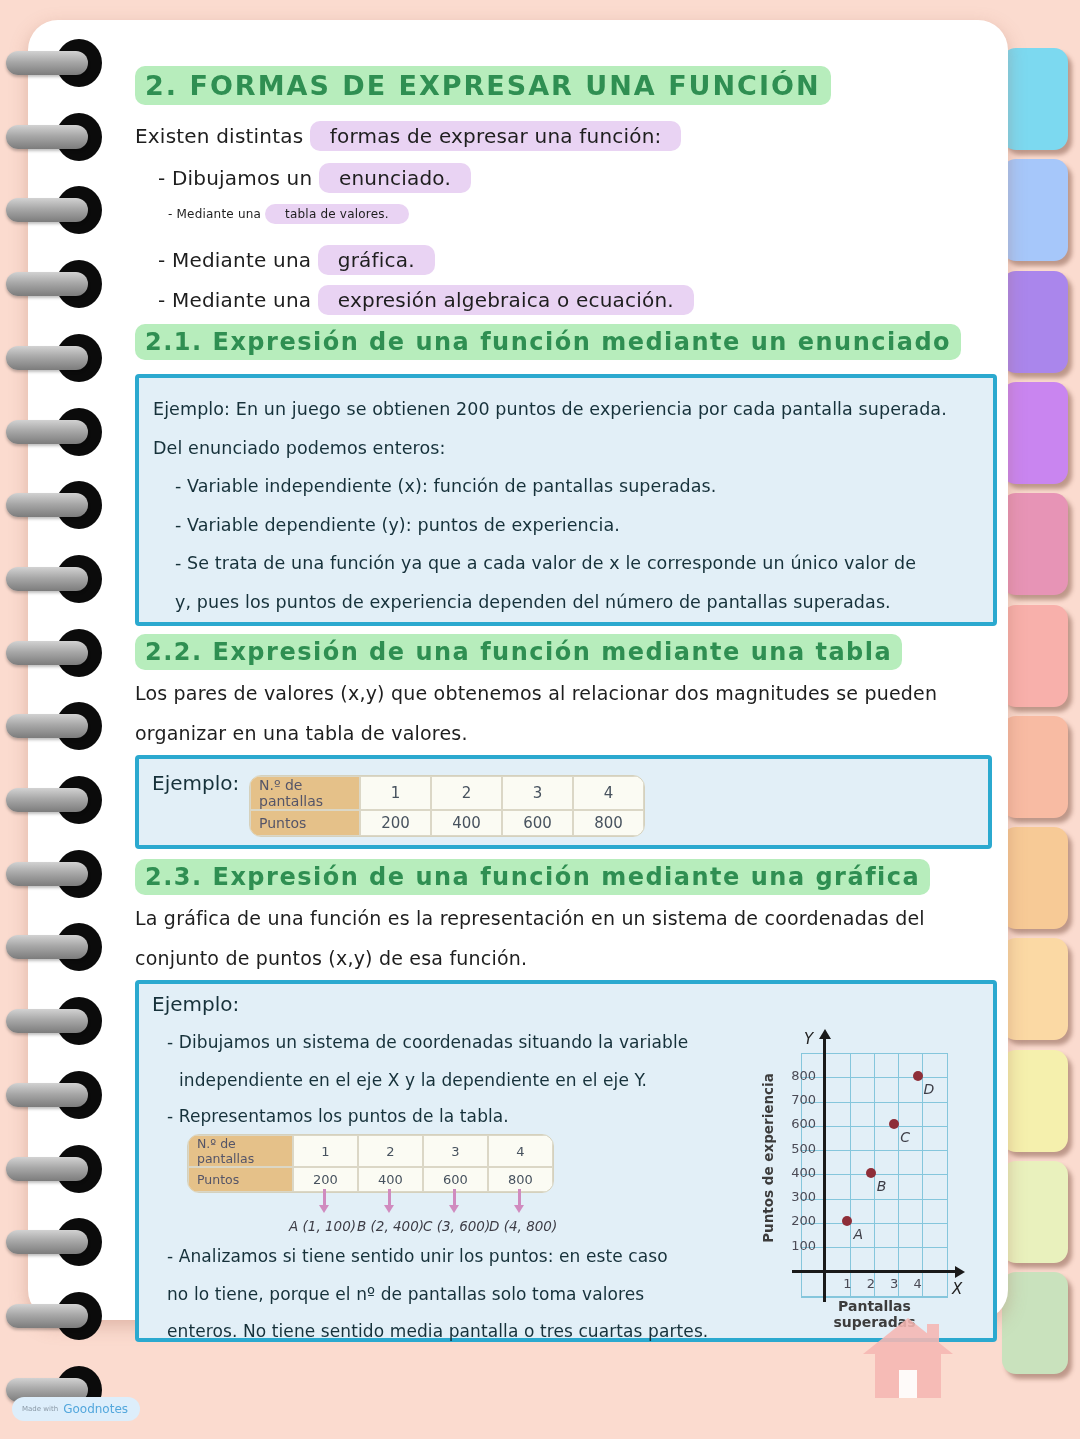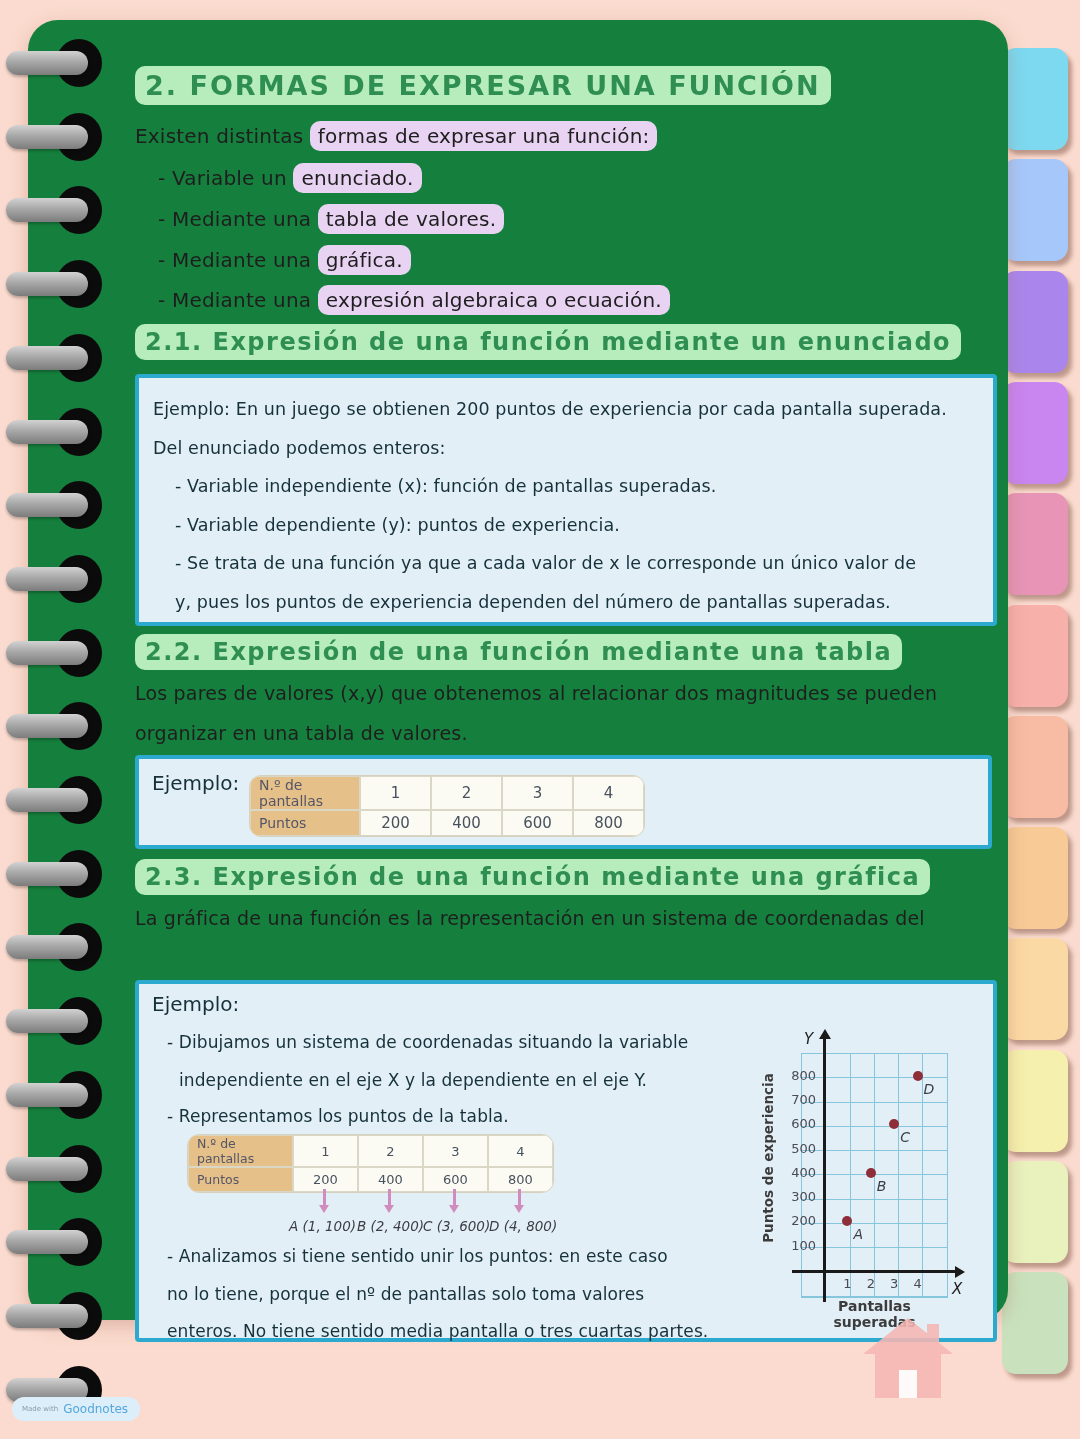"2. FORMAS DE EXPRESAR UNA" .page { background: #15803d -> #ffffff }
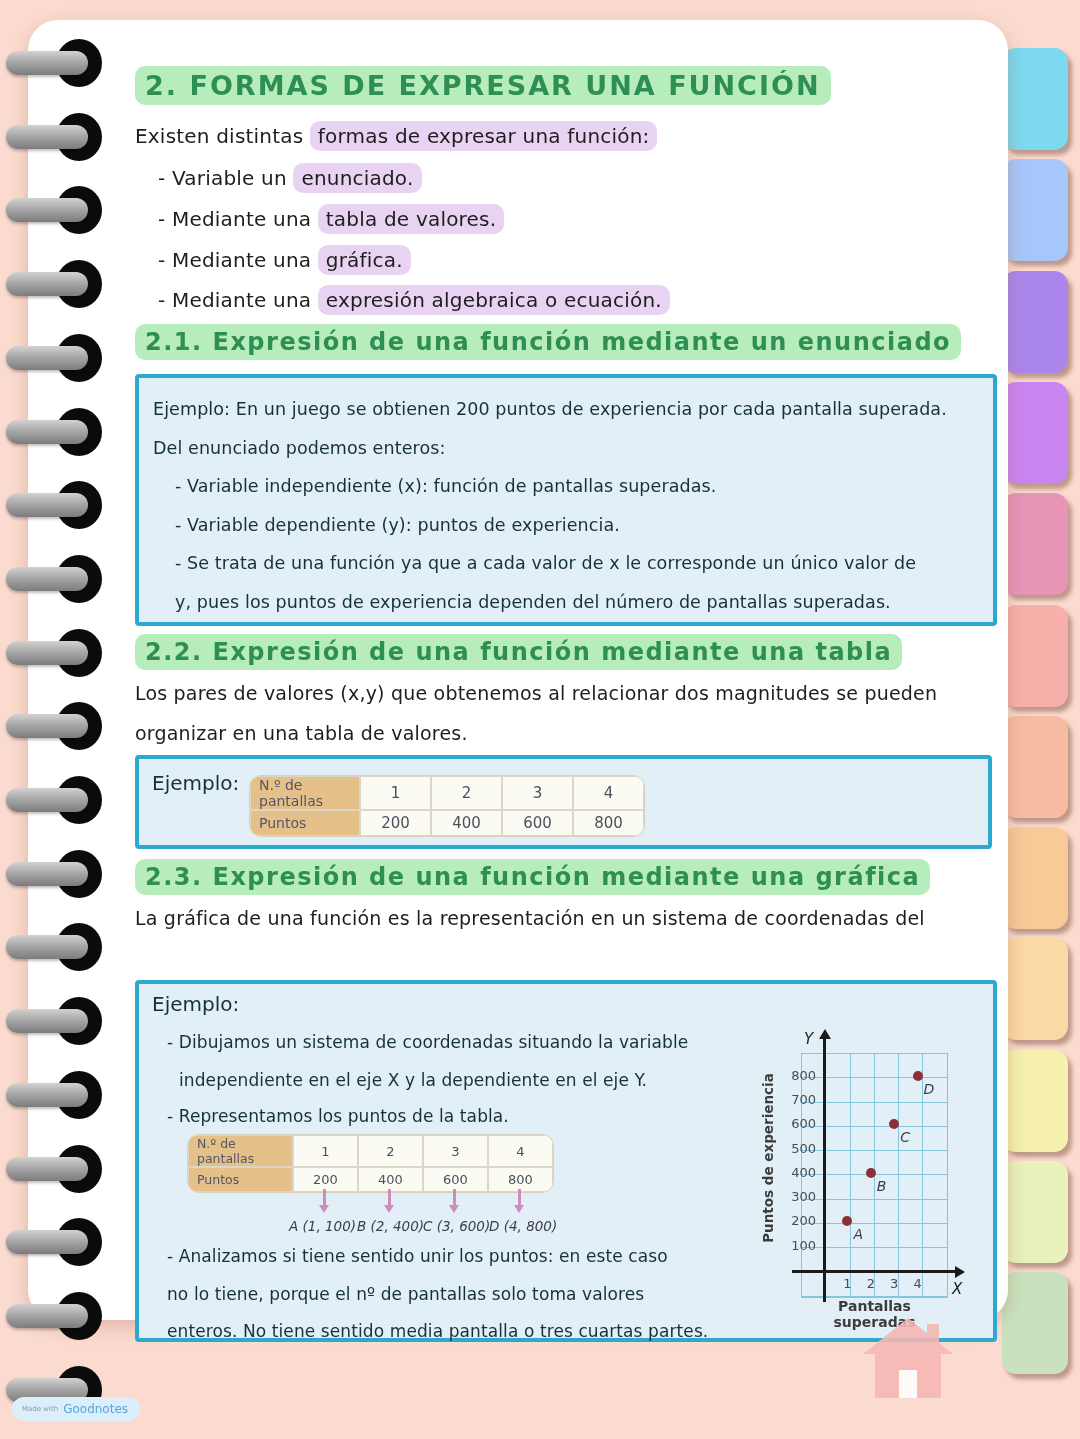"formas de expresar una función:" .hl-purple { padding: 3px 8px -> 3px 20px }
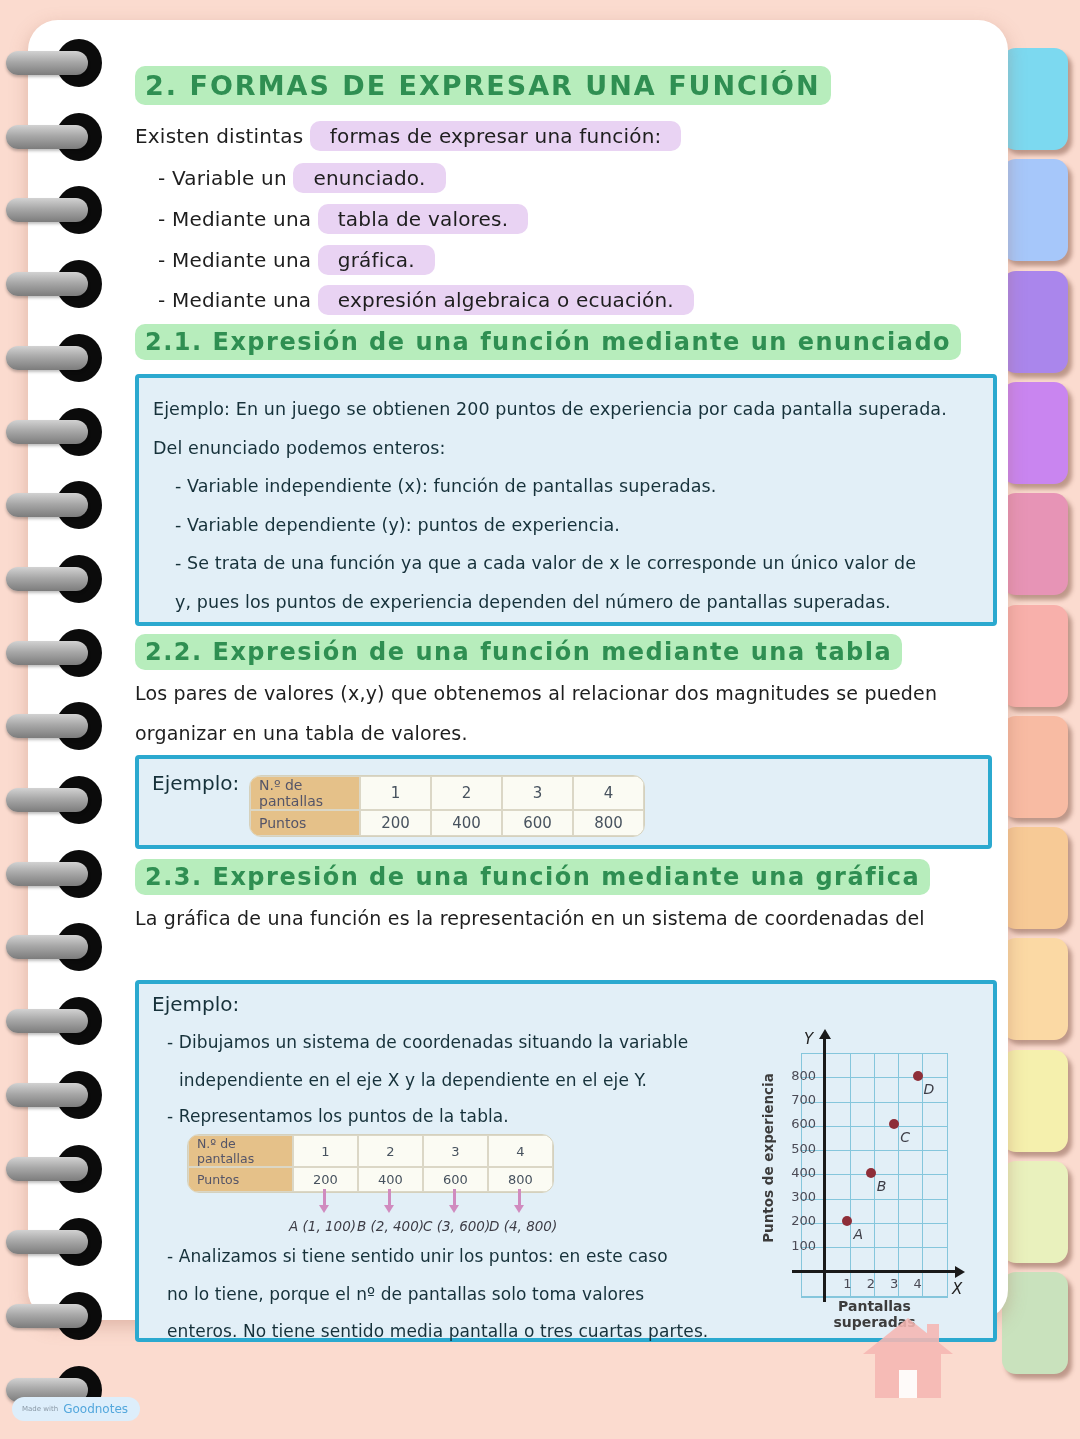"- Variable un" span { text: Variable -> Dibujamos }
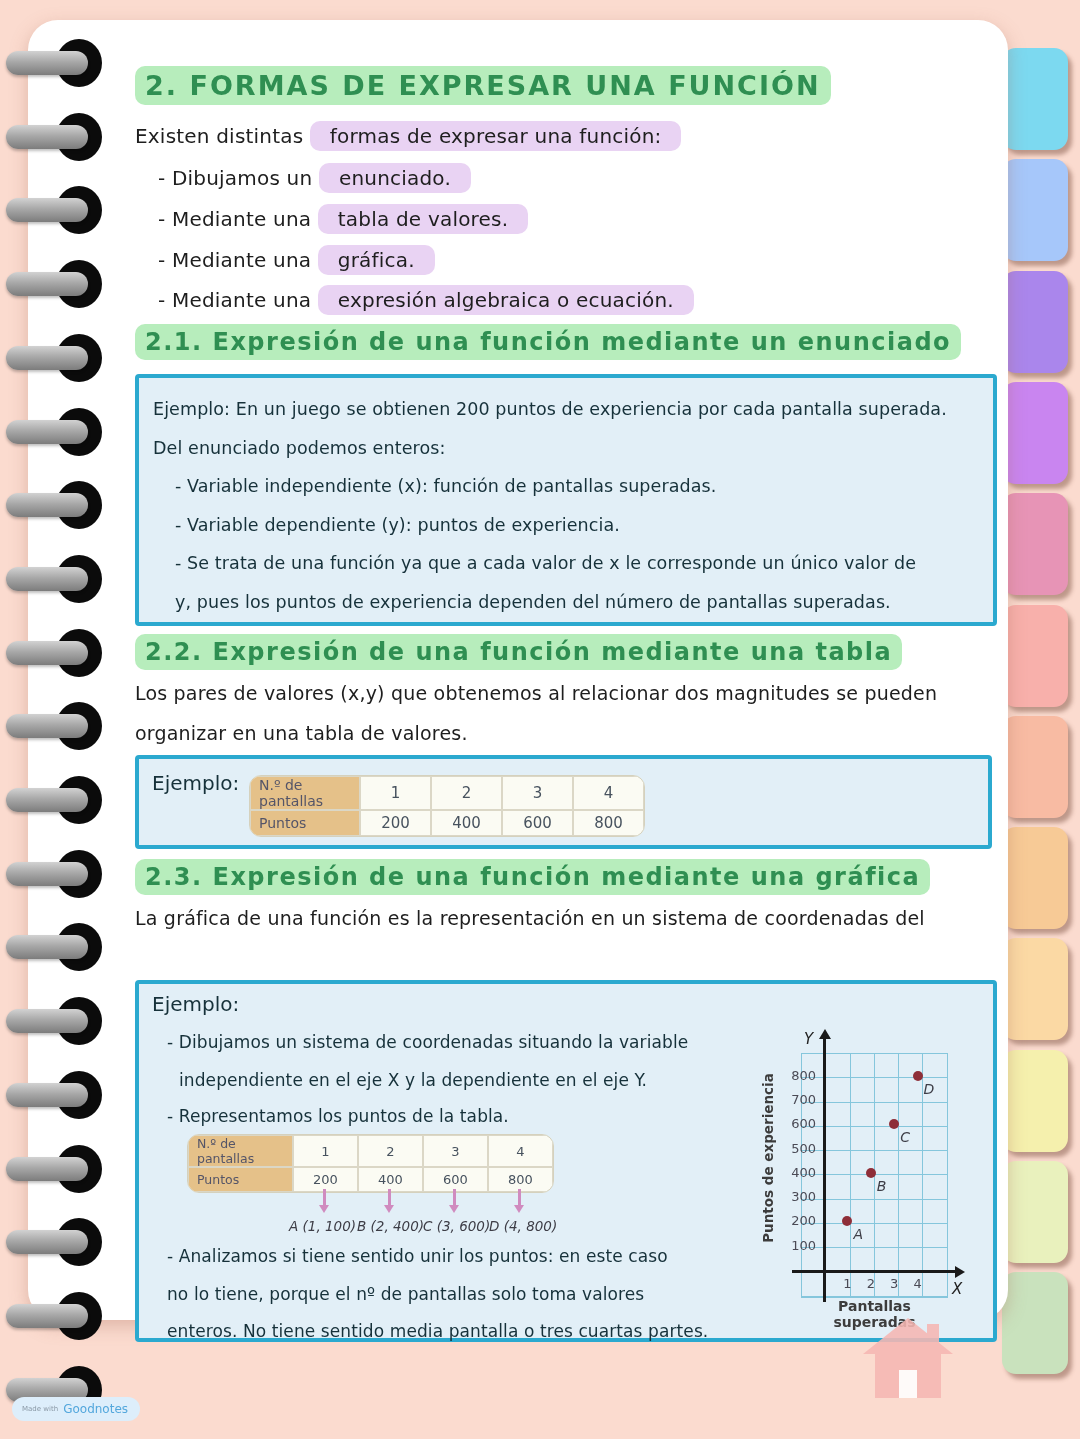"- Mediante una tabla de" div.abs { font-size: 20px -> 12px; left: 130px -> 140px }
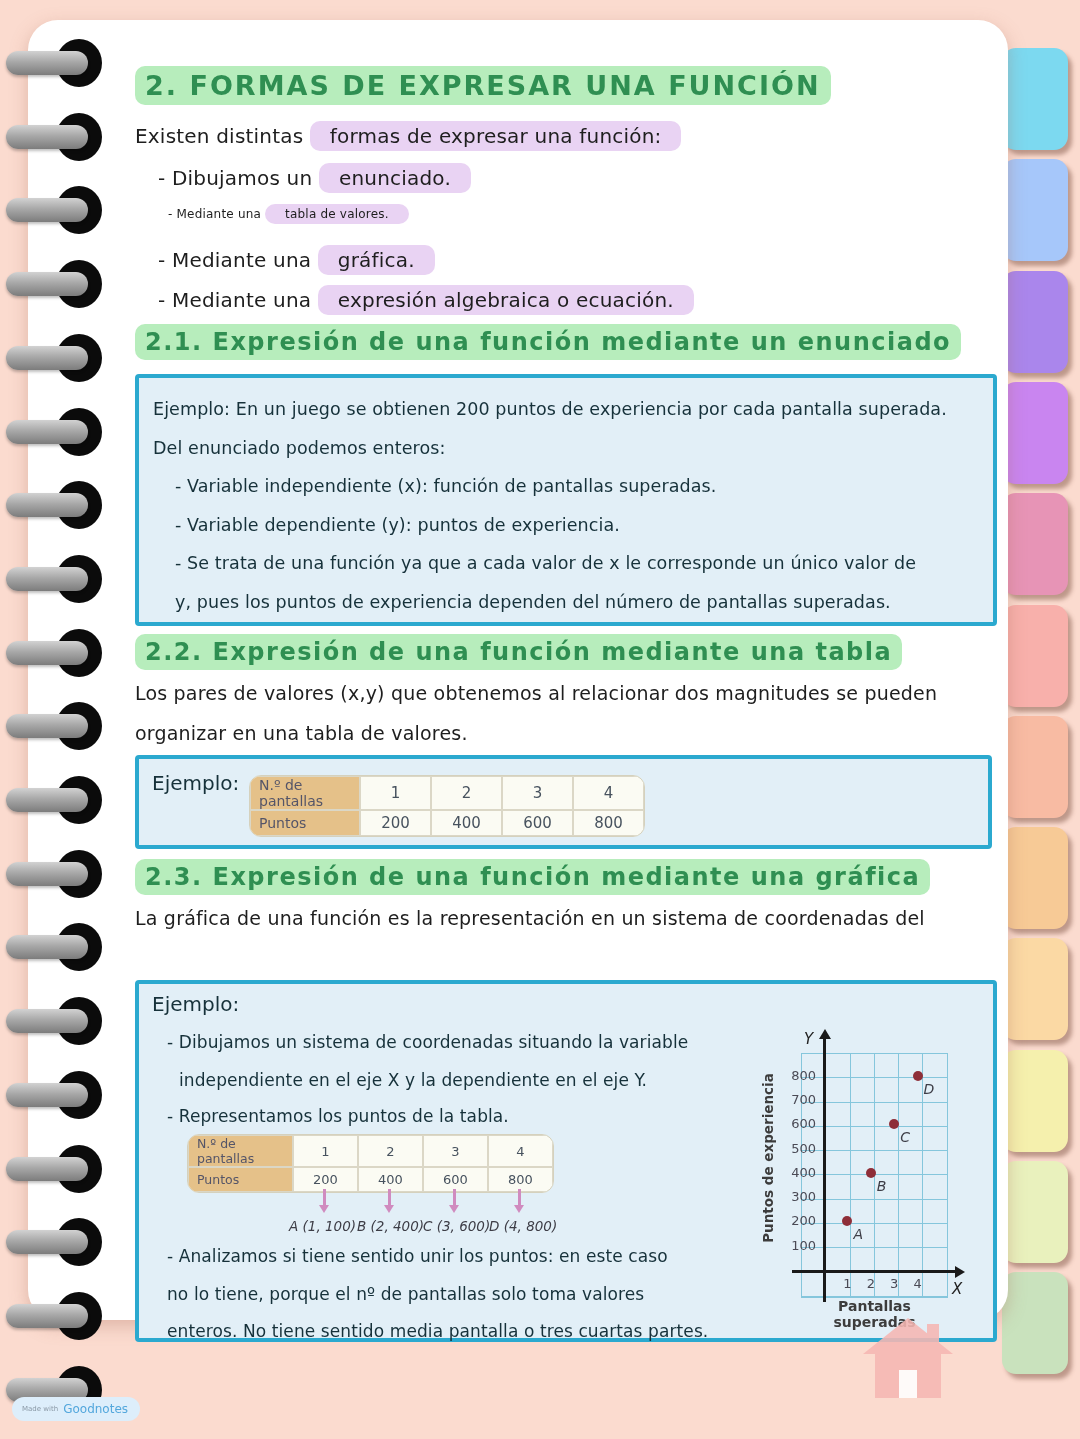"conjunto de puntos (x,y) de" div.abs { html: none -> <div>conjunto de puntos (x,y) de esa función.</div> }
